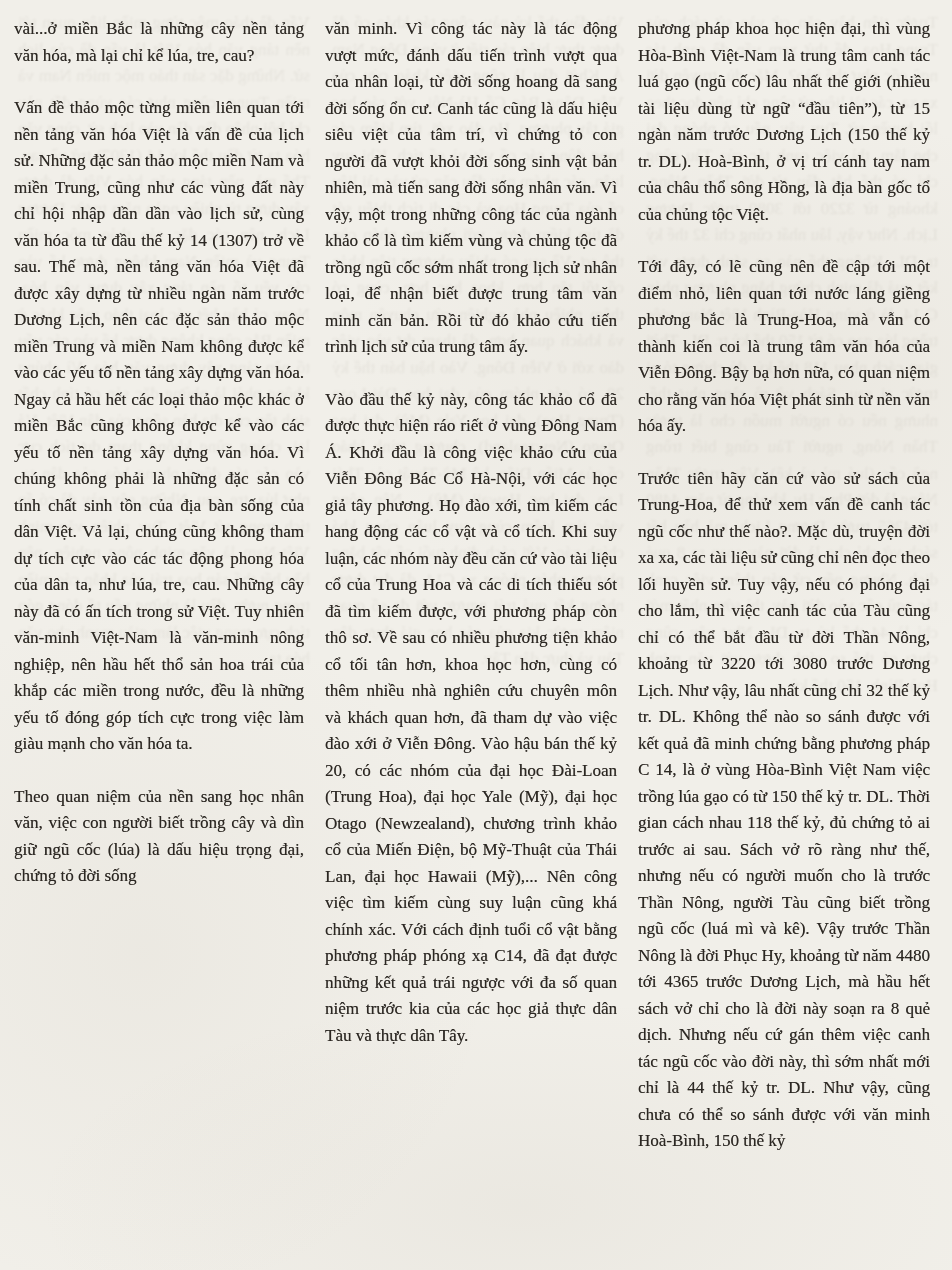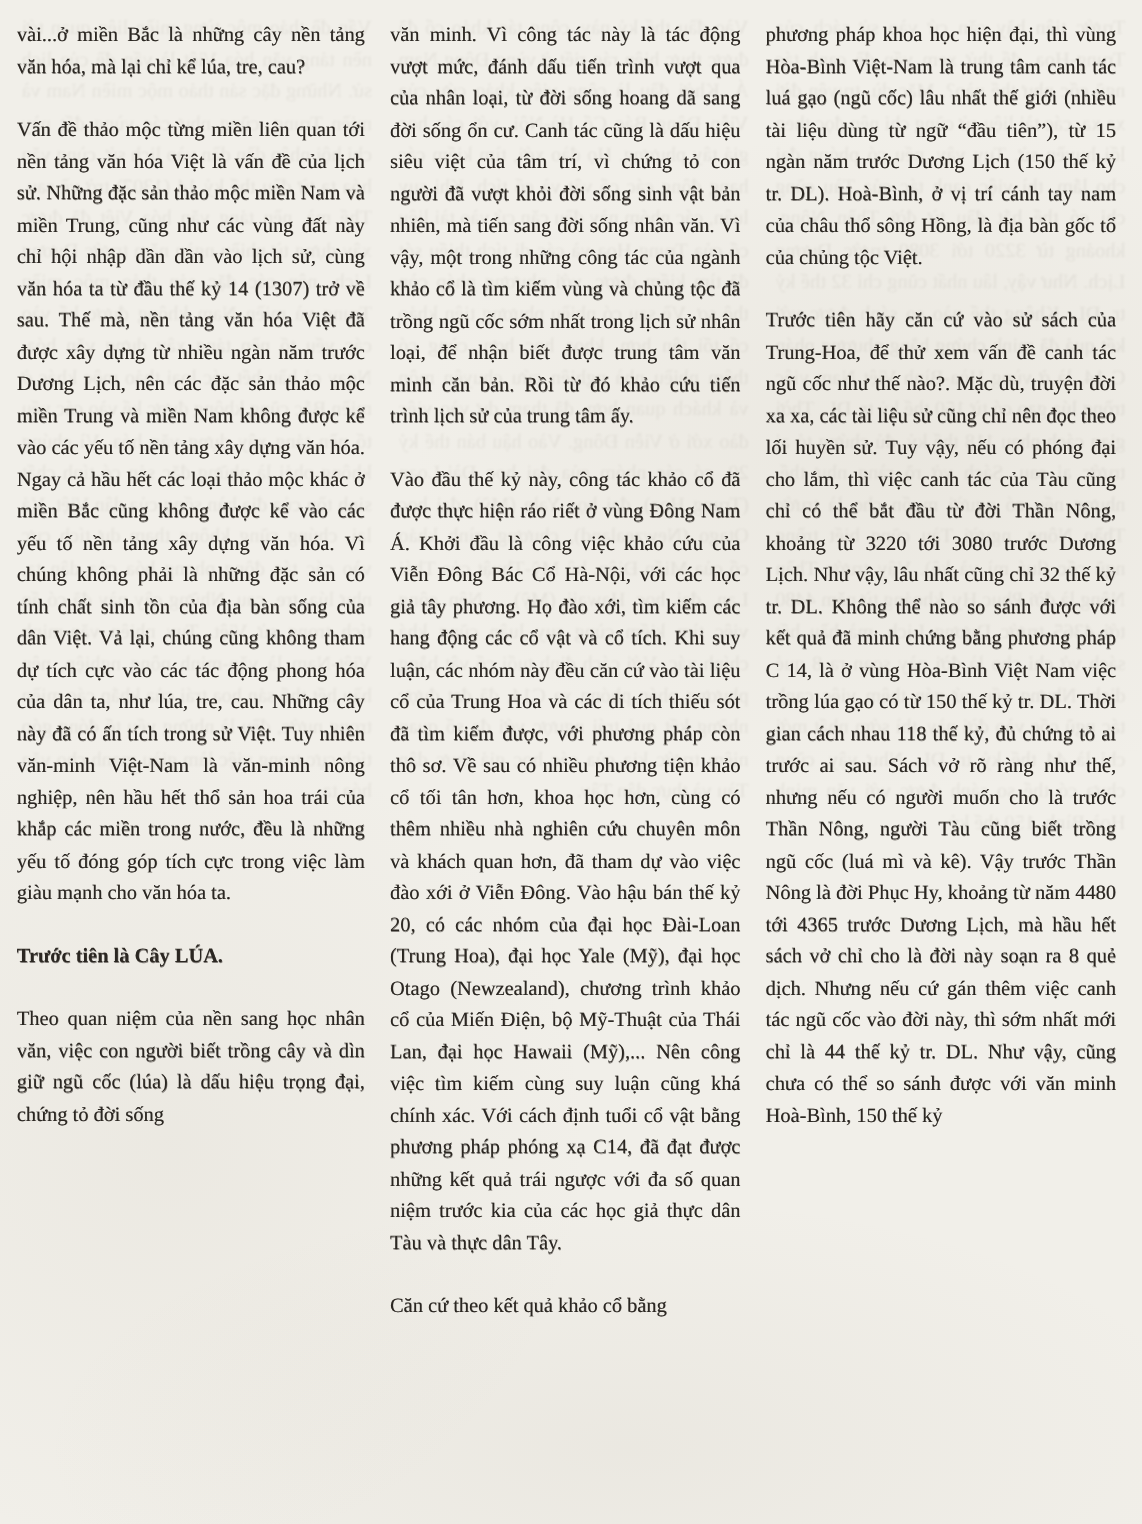"Tới đây, có lẽ cũng" p { html: none -> <p>Tới đây, có lẽ cũng nên đề cập tới một điểm nhỏ, liên quan tới nước láng giềng phương bắc là Trung-Hoa, mà vẫn có thành kiến coi là trung tâm văn hóa của Viễn Đông. Bậy bạ hơn nữa, có quan niệm cho rằng văn hóa Việt phát sinh từ nền văn hóa ấy.</p> }
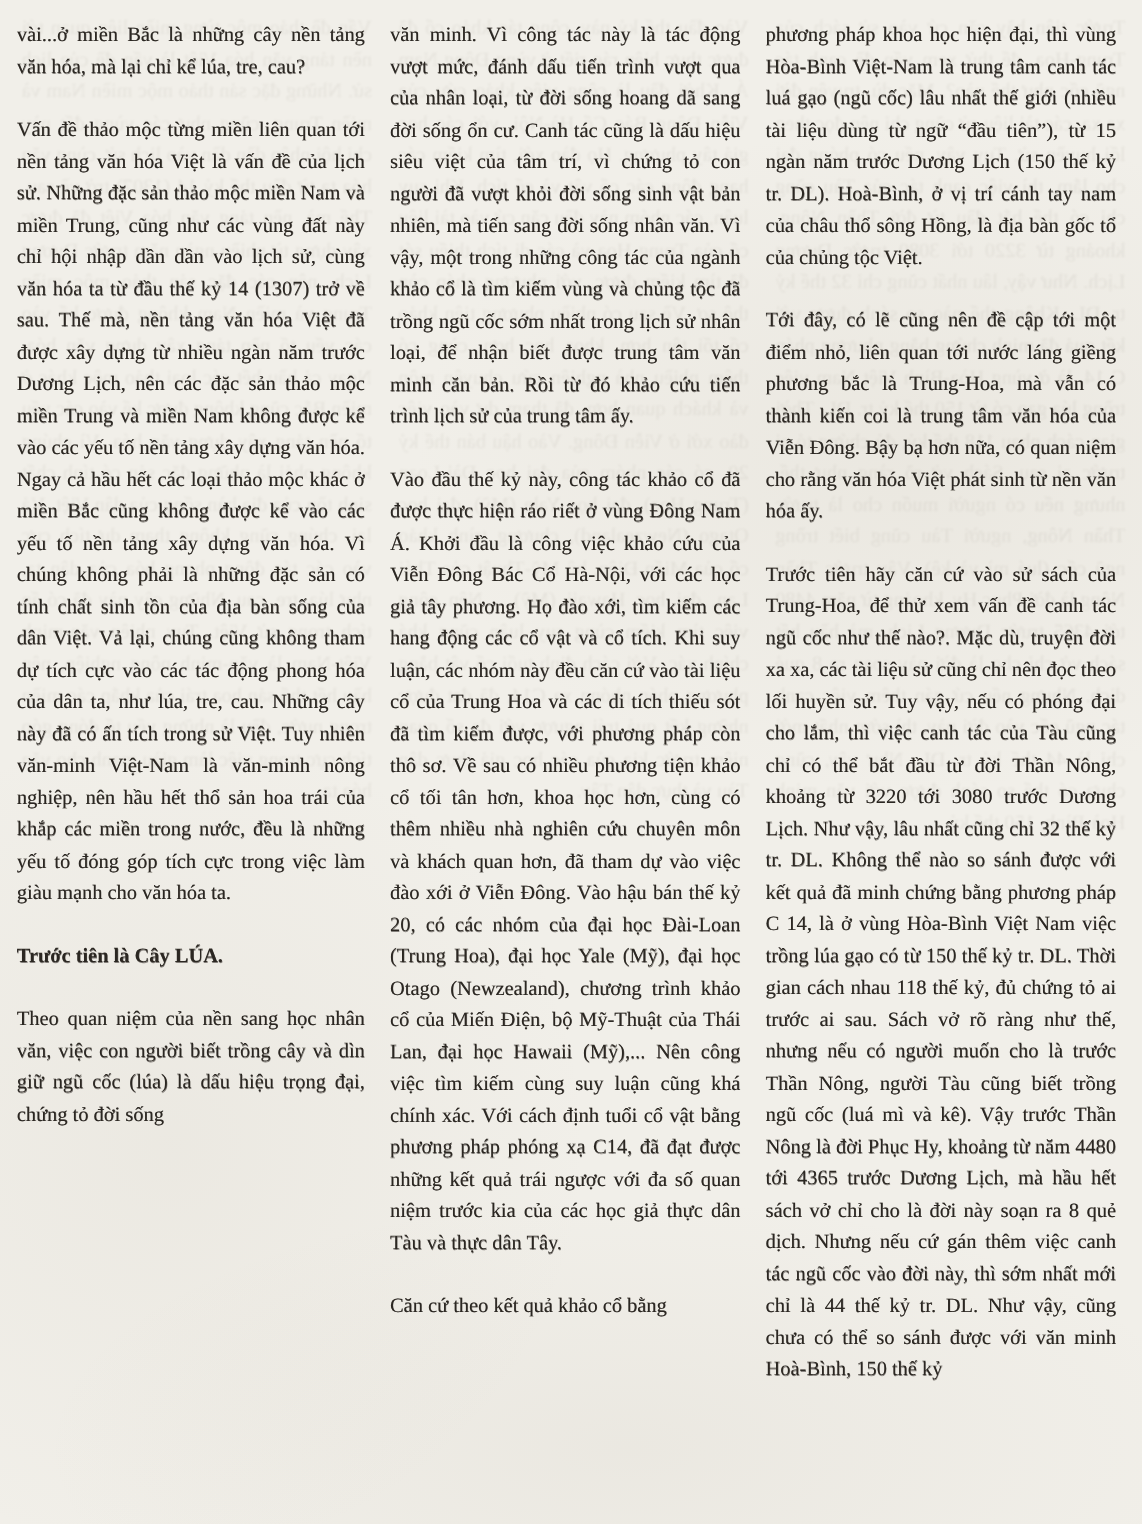"Trước tiên là Cây LÚA." p.heading { html: <p>Trước tiên là Cây LÚA.</p> -> none }
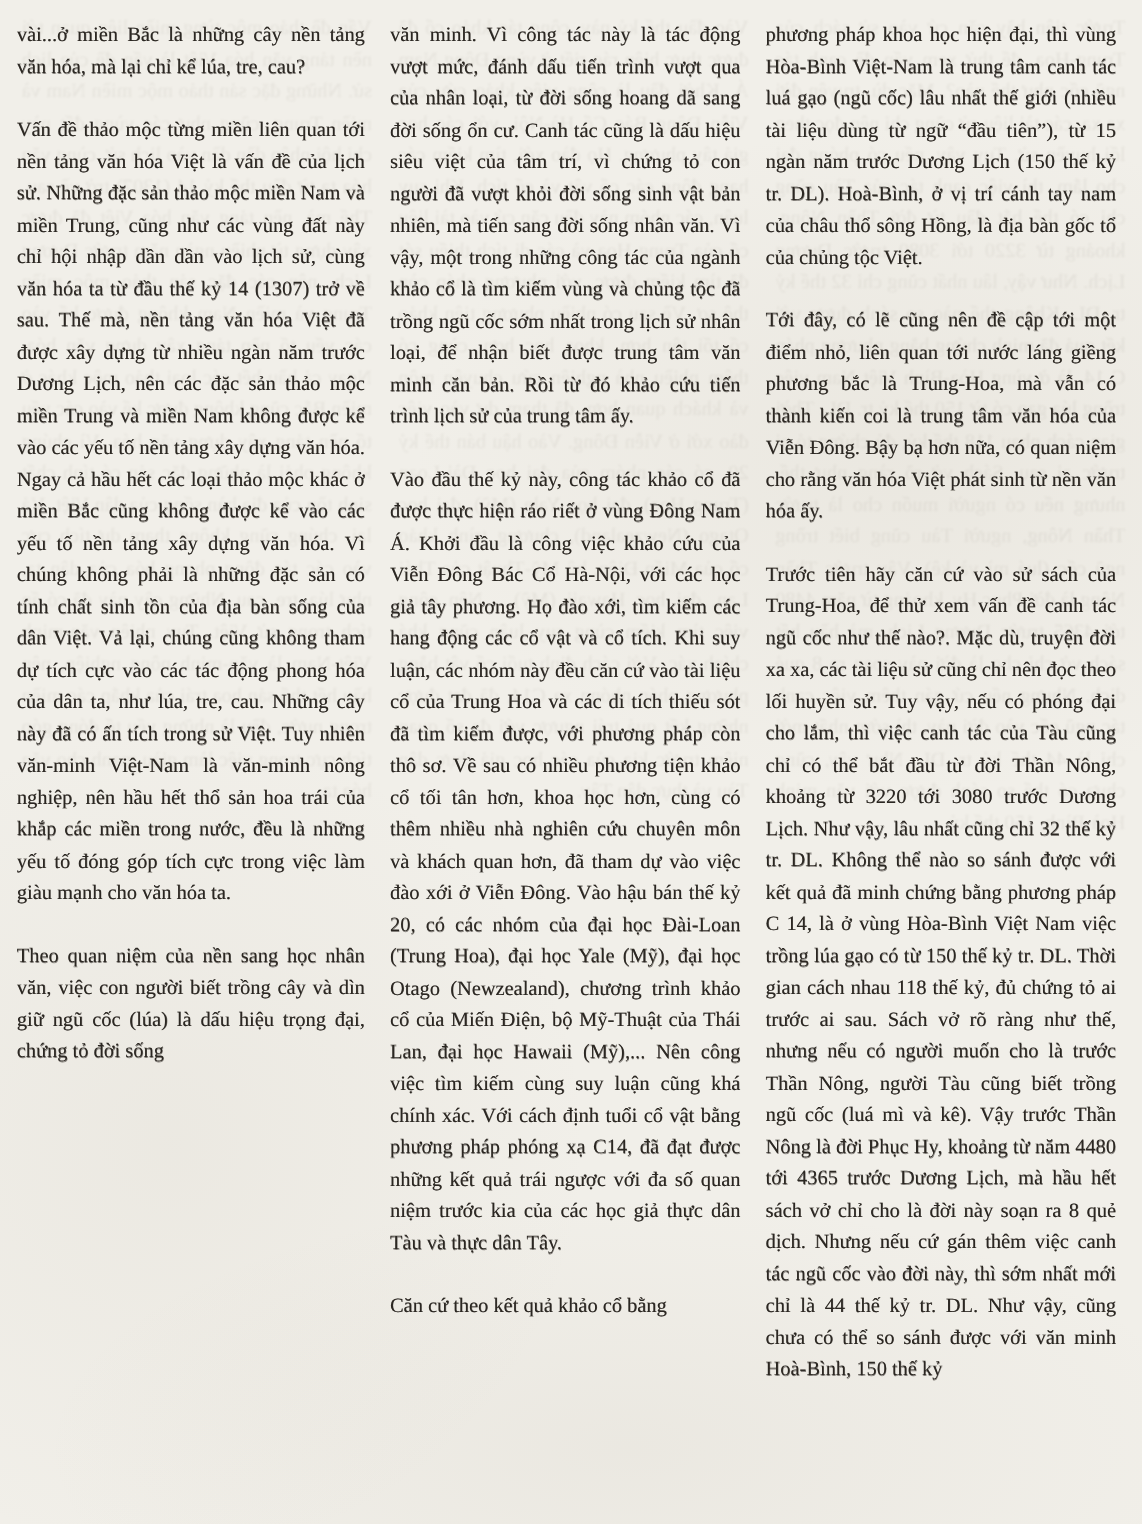"Căn cứ theo kết quả" p { html: <p>Căn cứ theo kết quả khảo cổ bằng</p> -> none }
